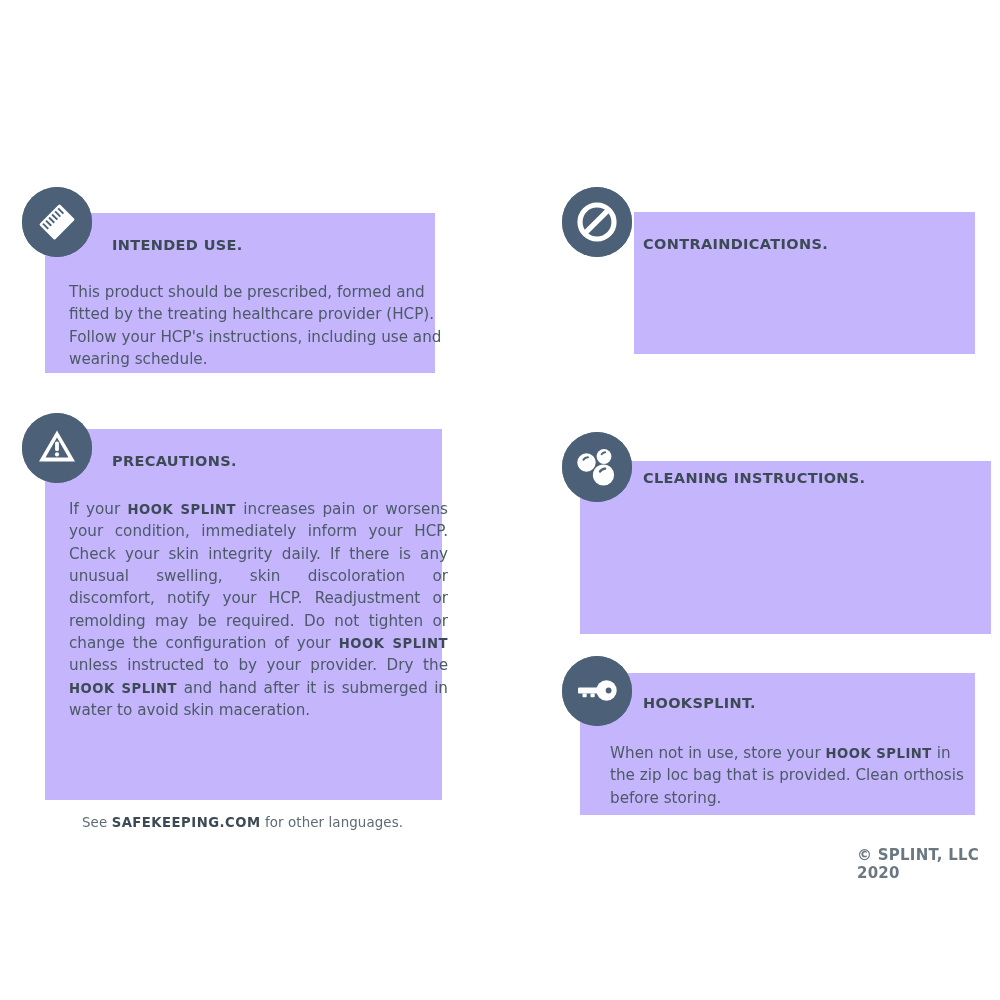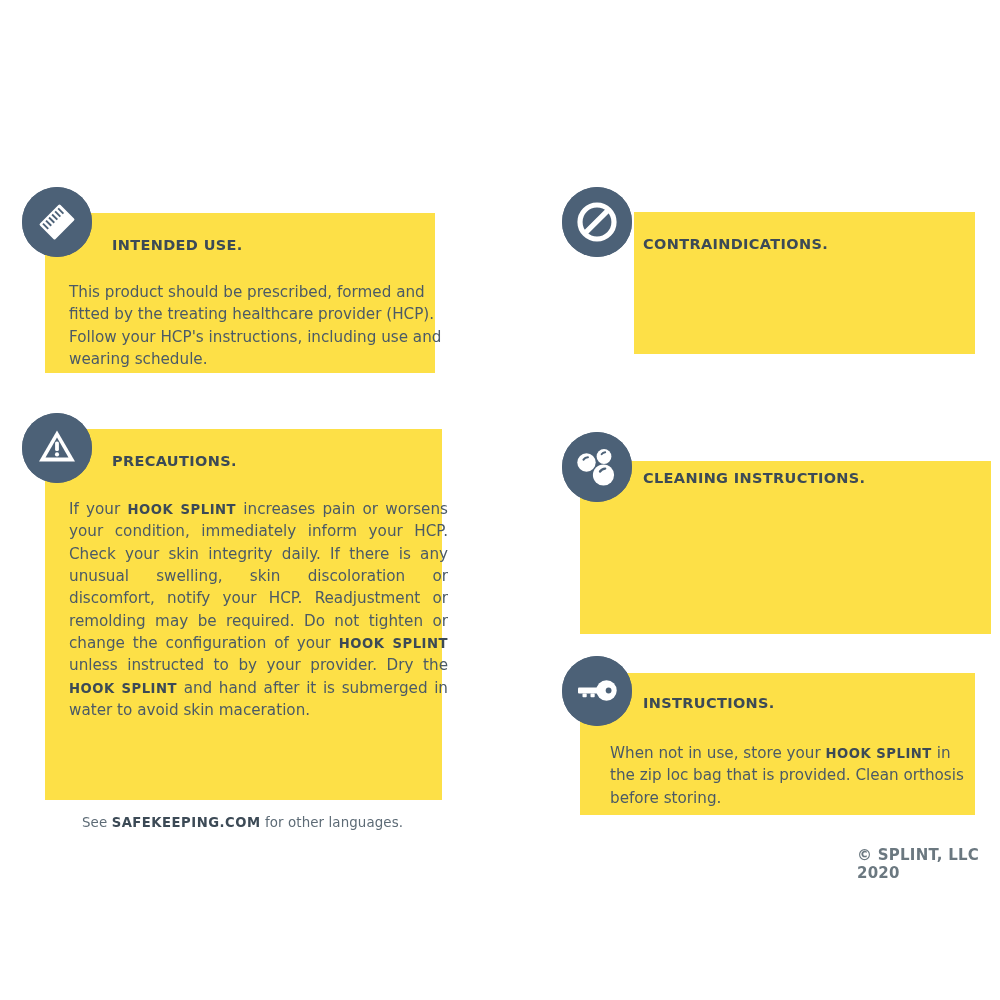"INTENDED USE." .panel { background: #fde047 -> #c4b5fd }
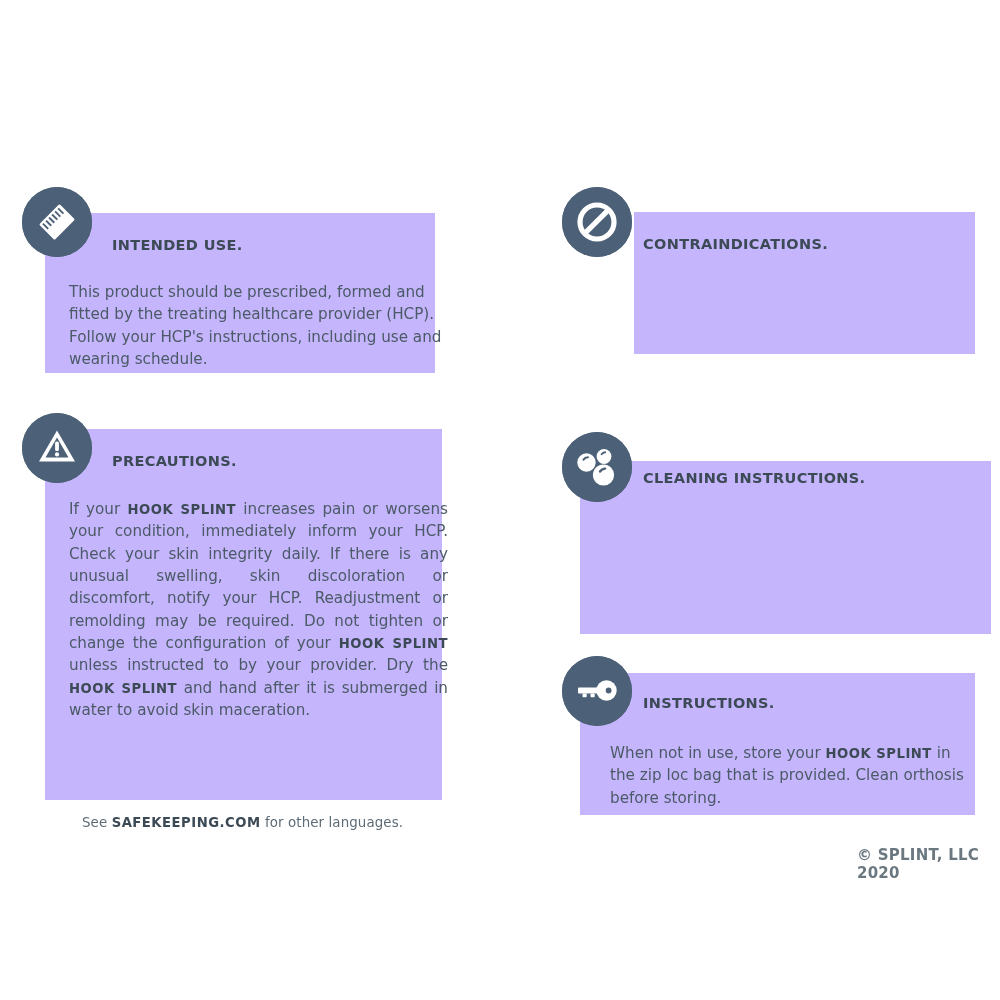"INSTRUCTIONS." p.heading { text: INSTRUCTIONS -> HOOKSPLINT }
